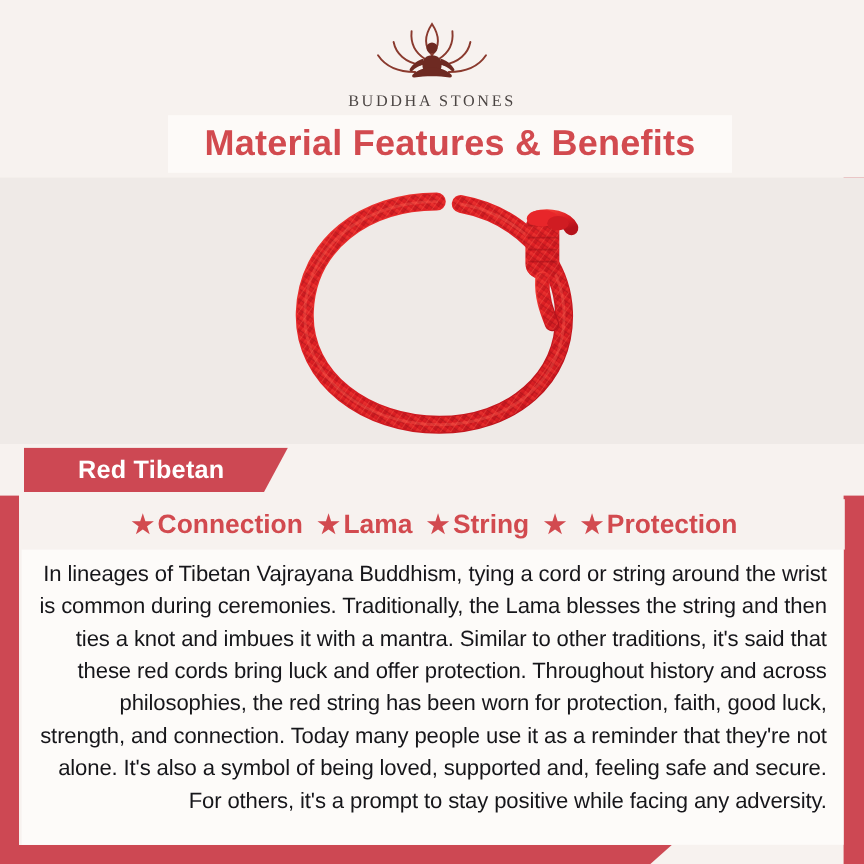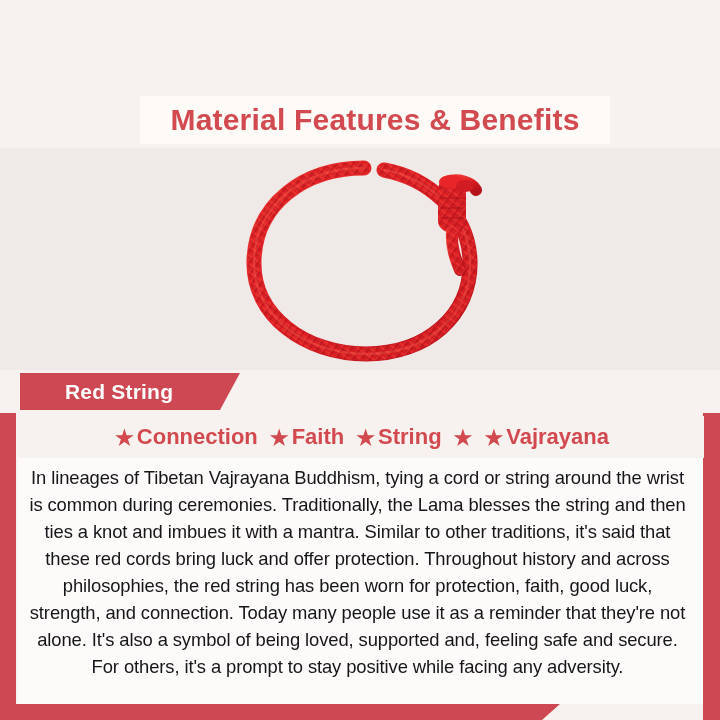"BUDDHA STONES" div.logo-wrap { html: none -> <div> <svg> <g> <path></path> <path></path> <path></path> <path></path> <path></path> <path></path> <path></path> </g> <g> <circle></circle> <path></path> <path></path> <path></path> <path></path> </g> </svg> <div>BUDDHA STONES</div> </div> }
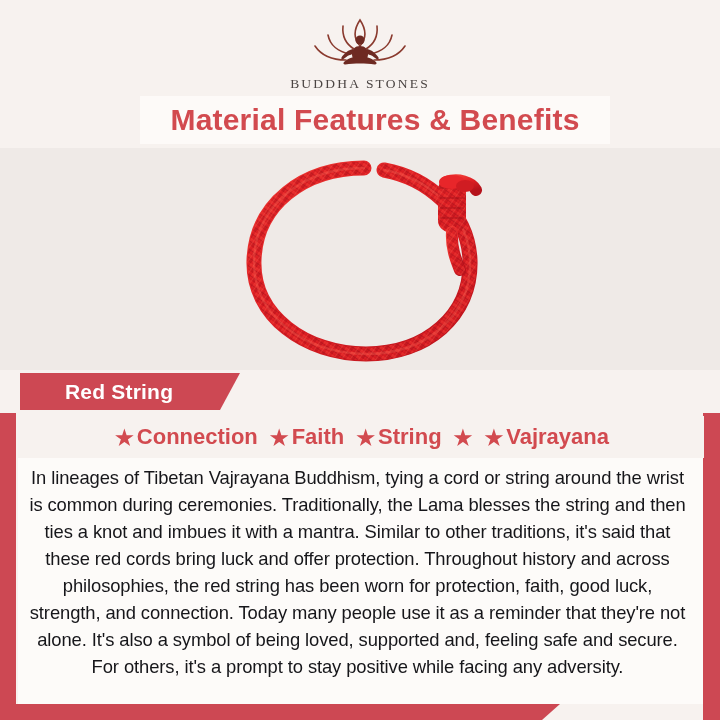"Red String" span.ribbon-label { text: String -> Tibetan }
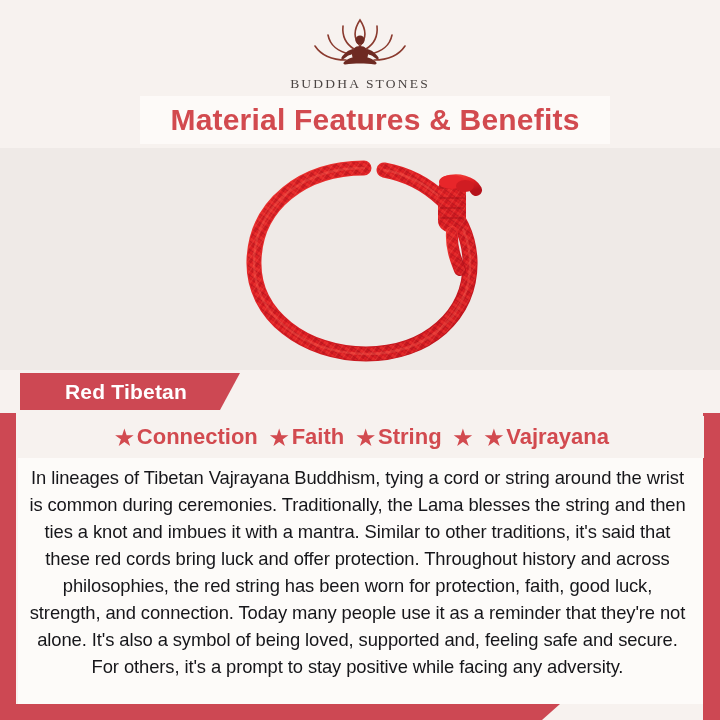"Faith" span { text: Faith -> Lama }
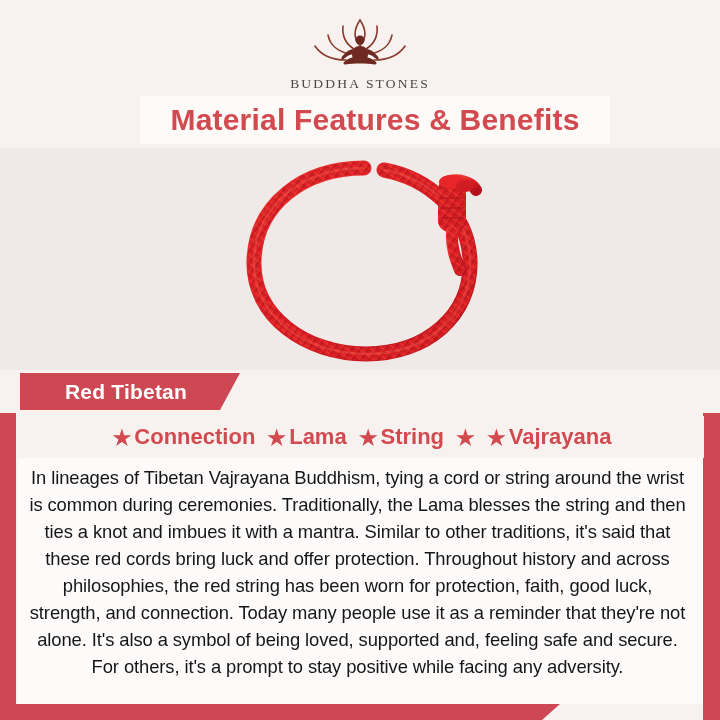"Vajrayana" span { text: Vajrayana -> Protection }
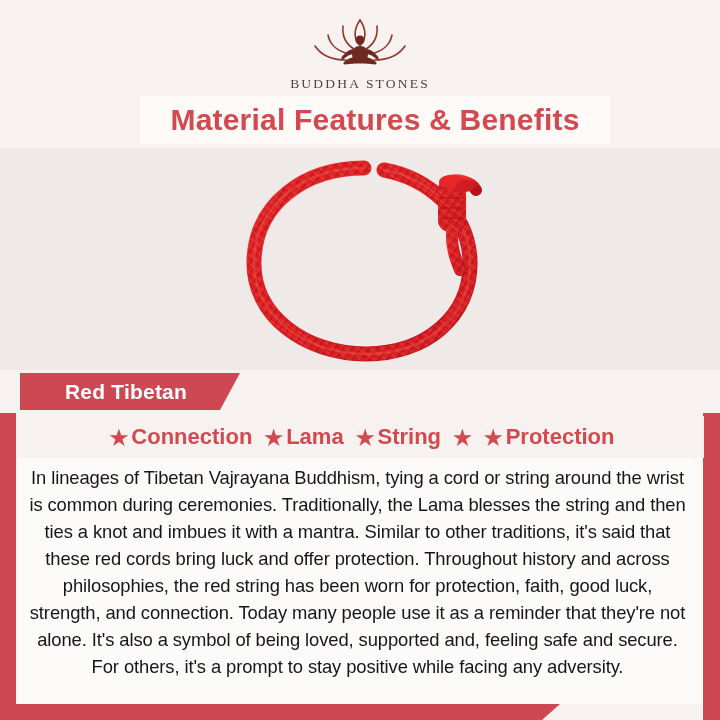"In lineages of Tibetan Vajrayana" .copy-panel p { text-align: center -> right }
